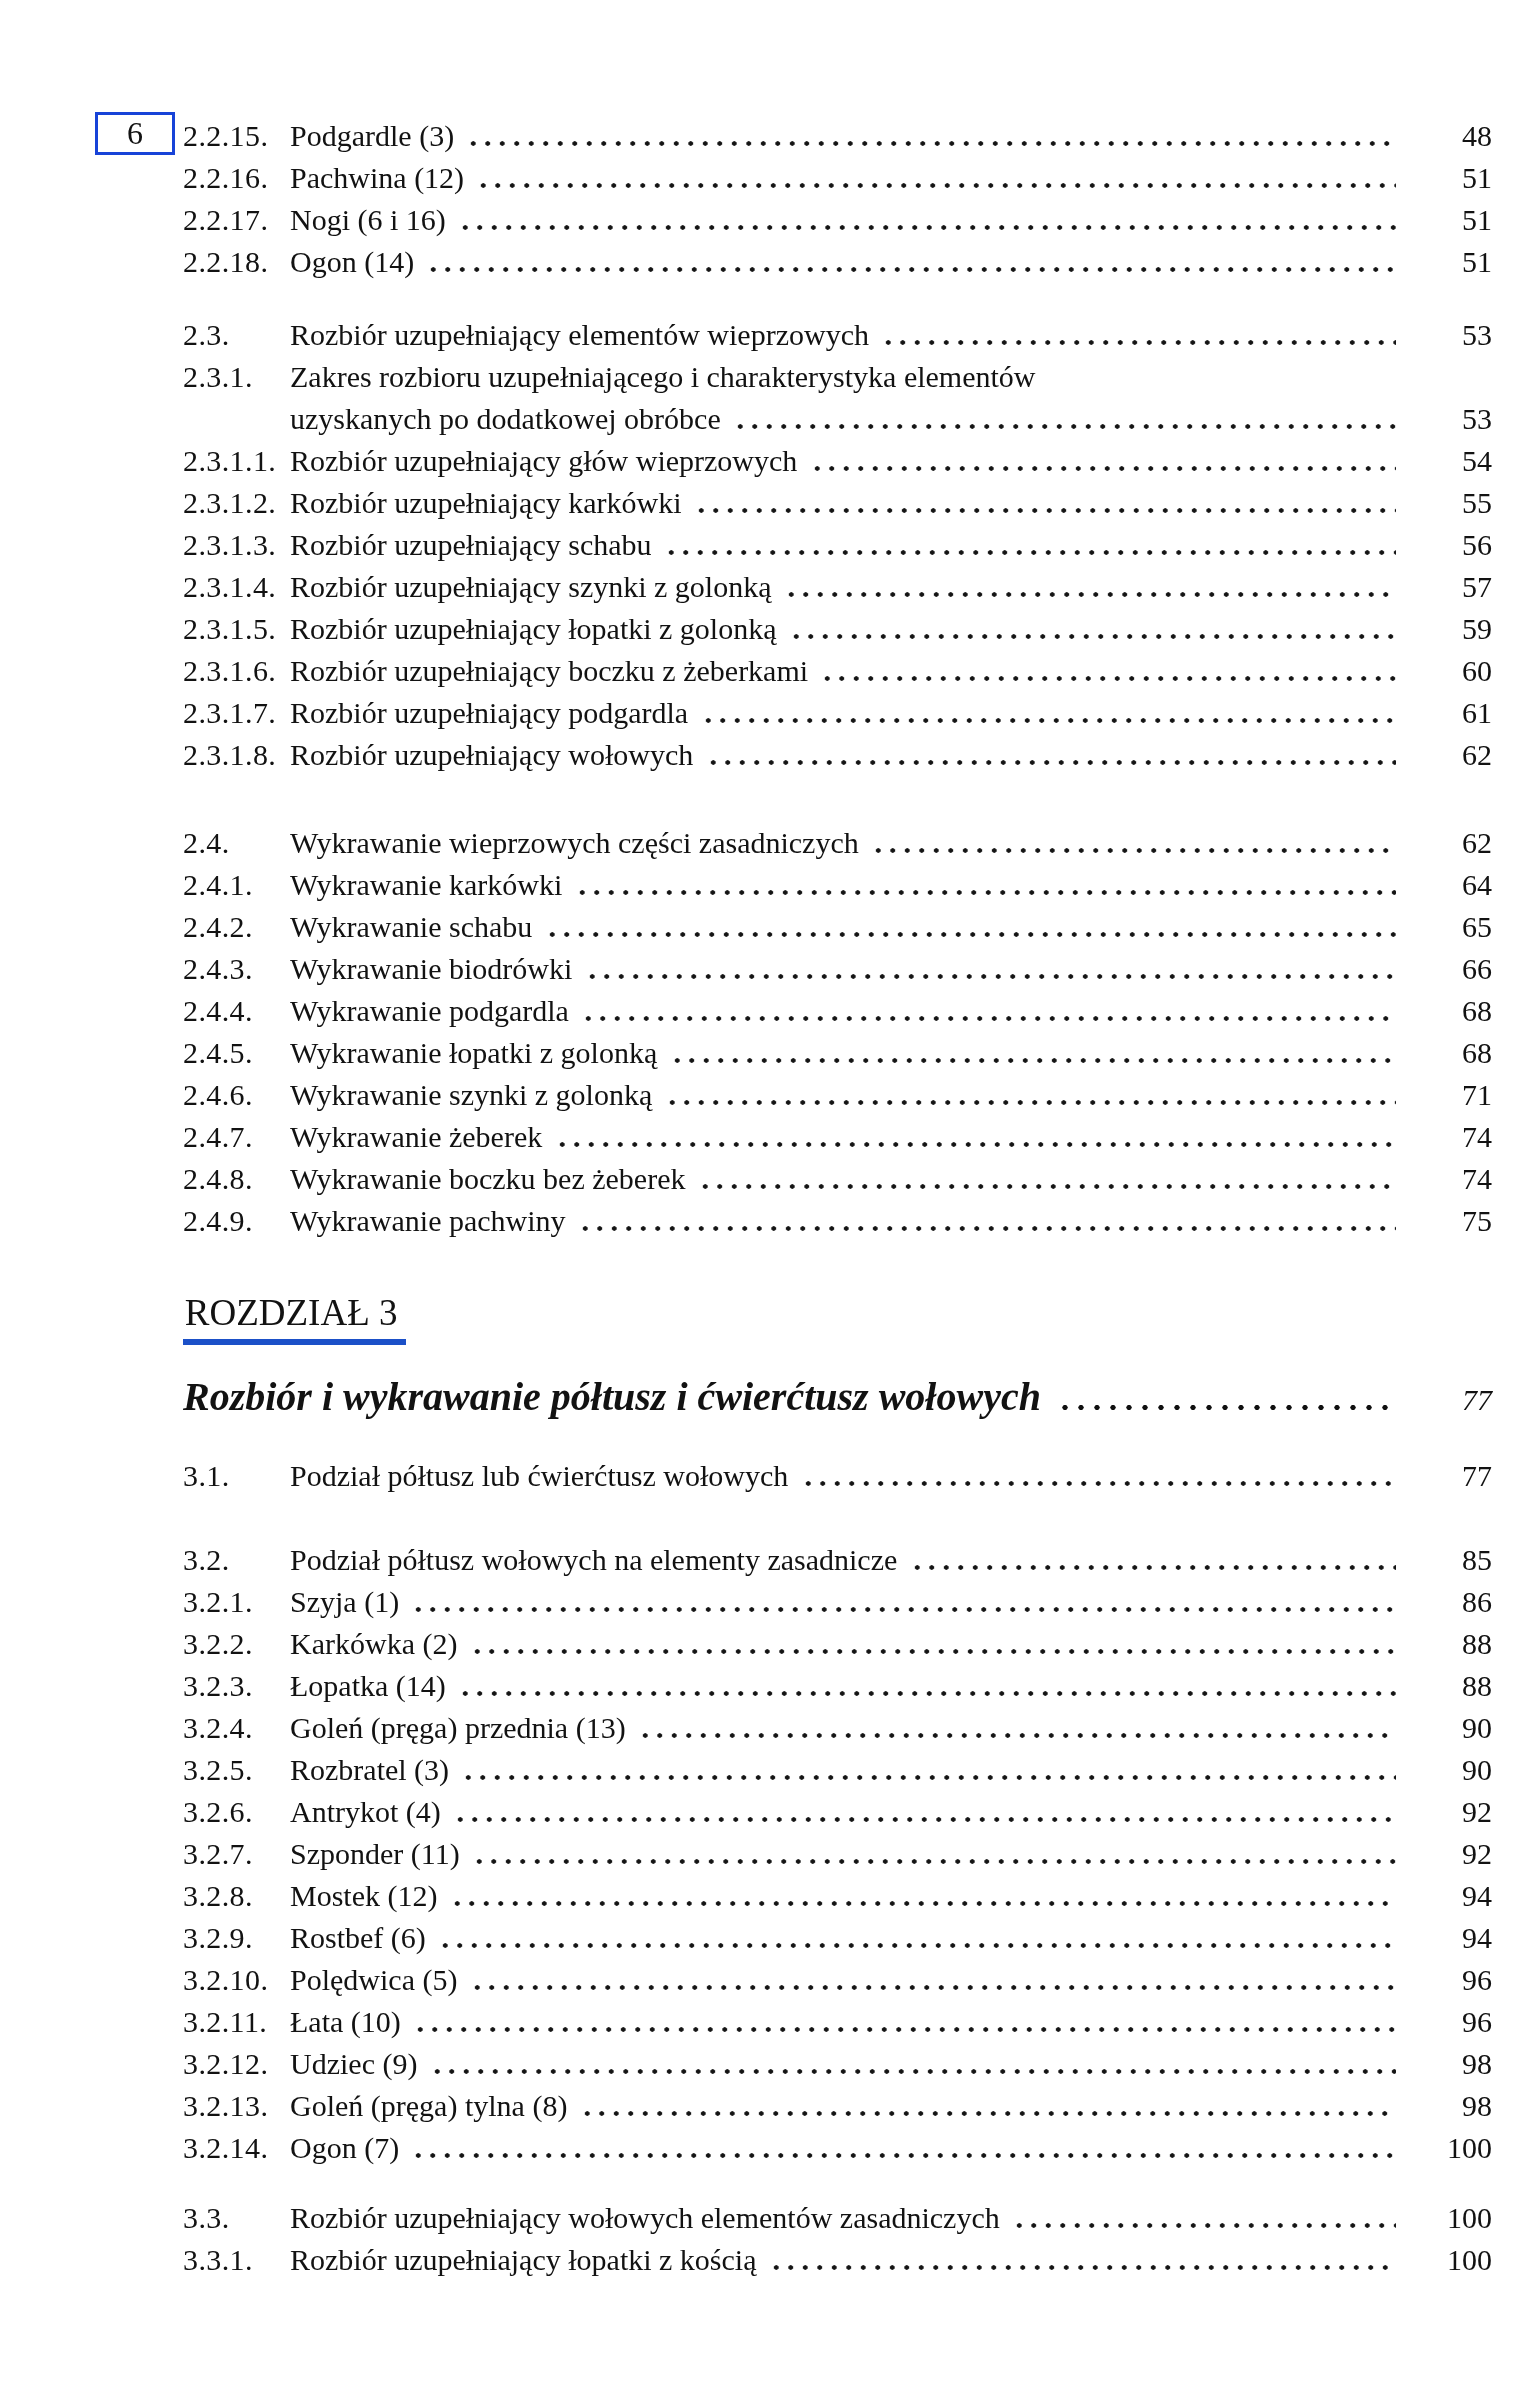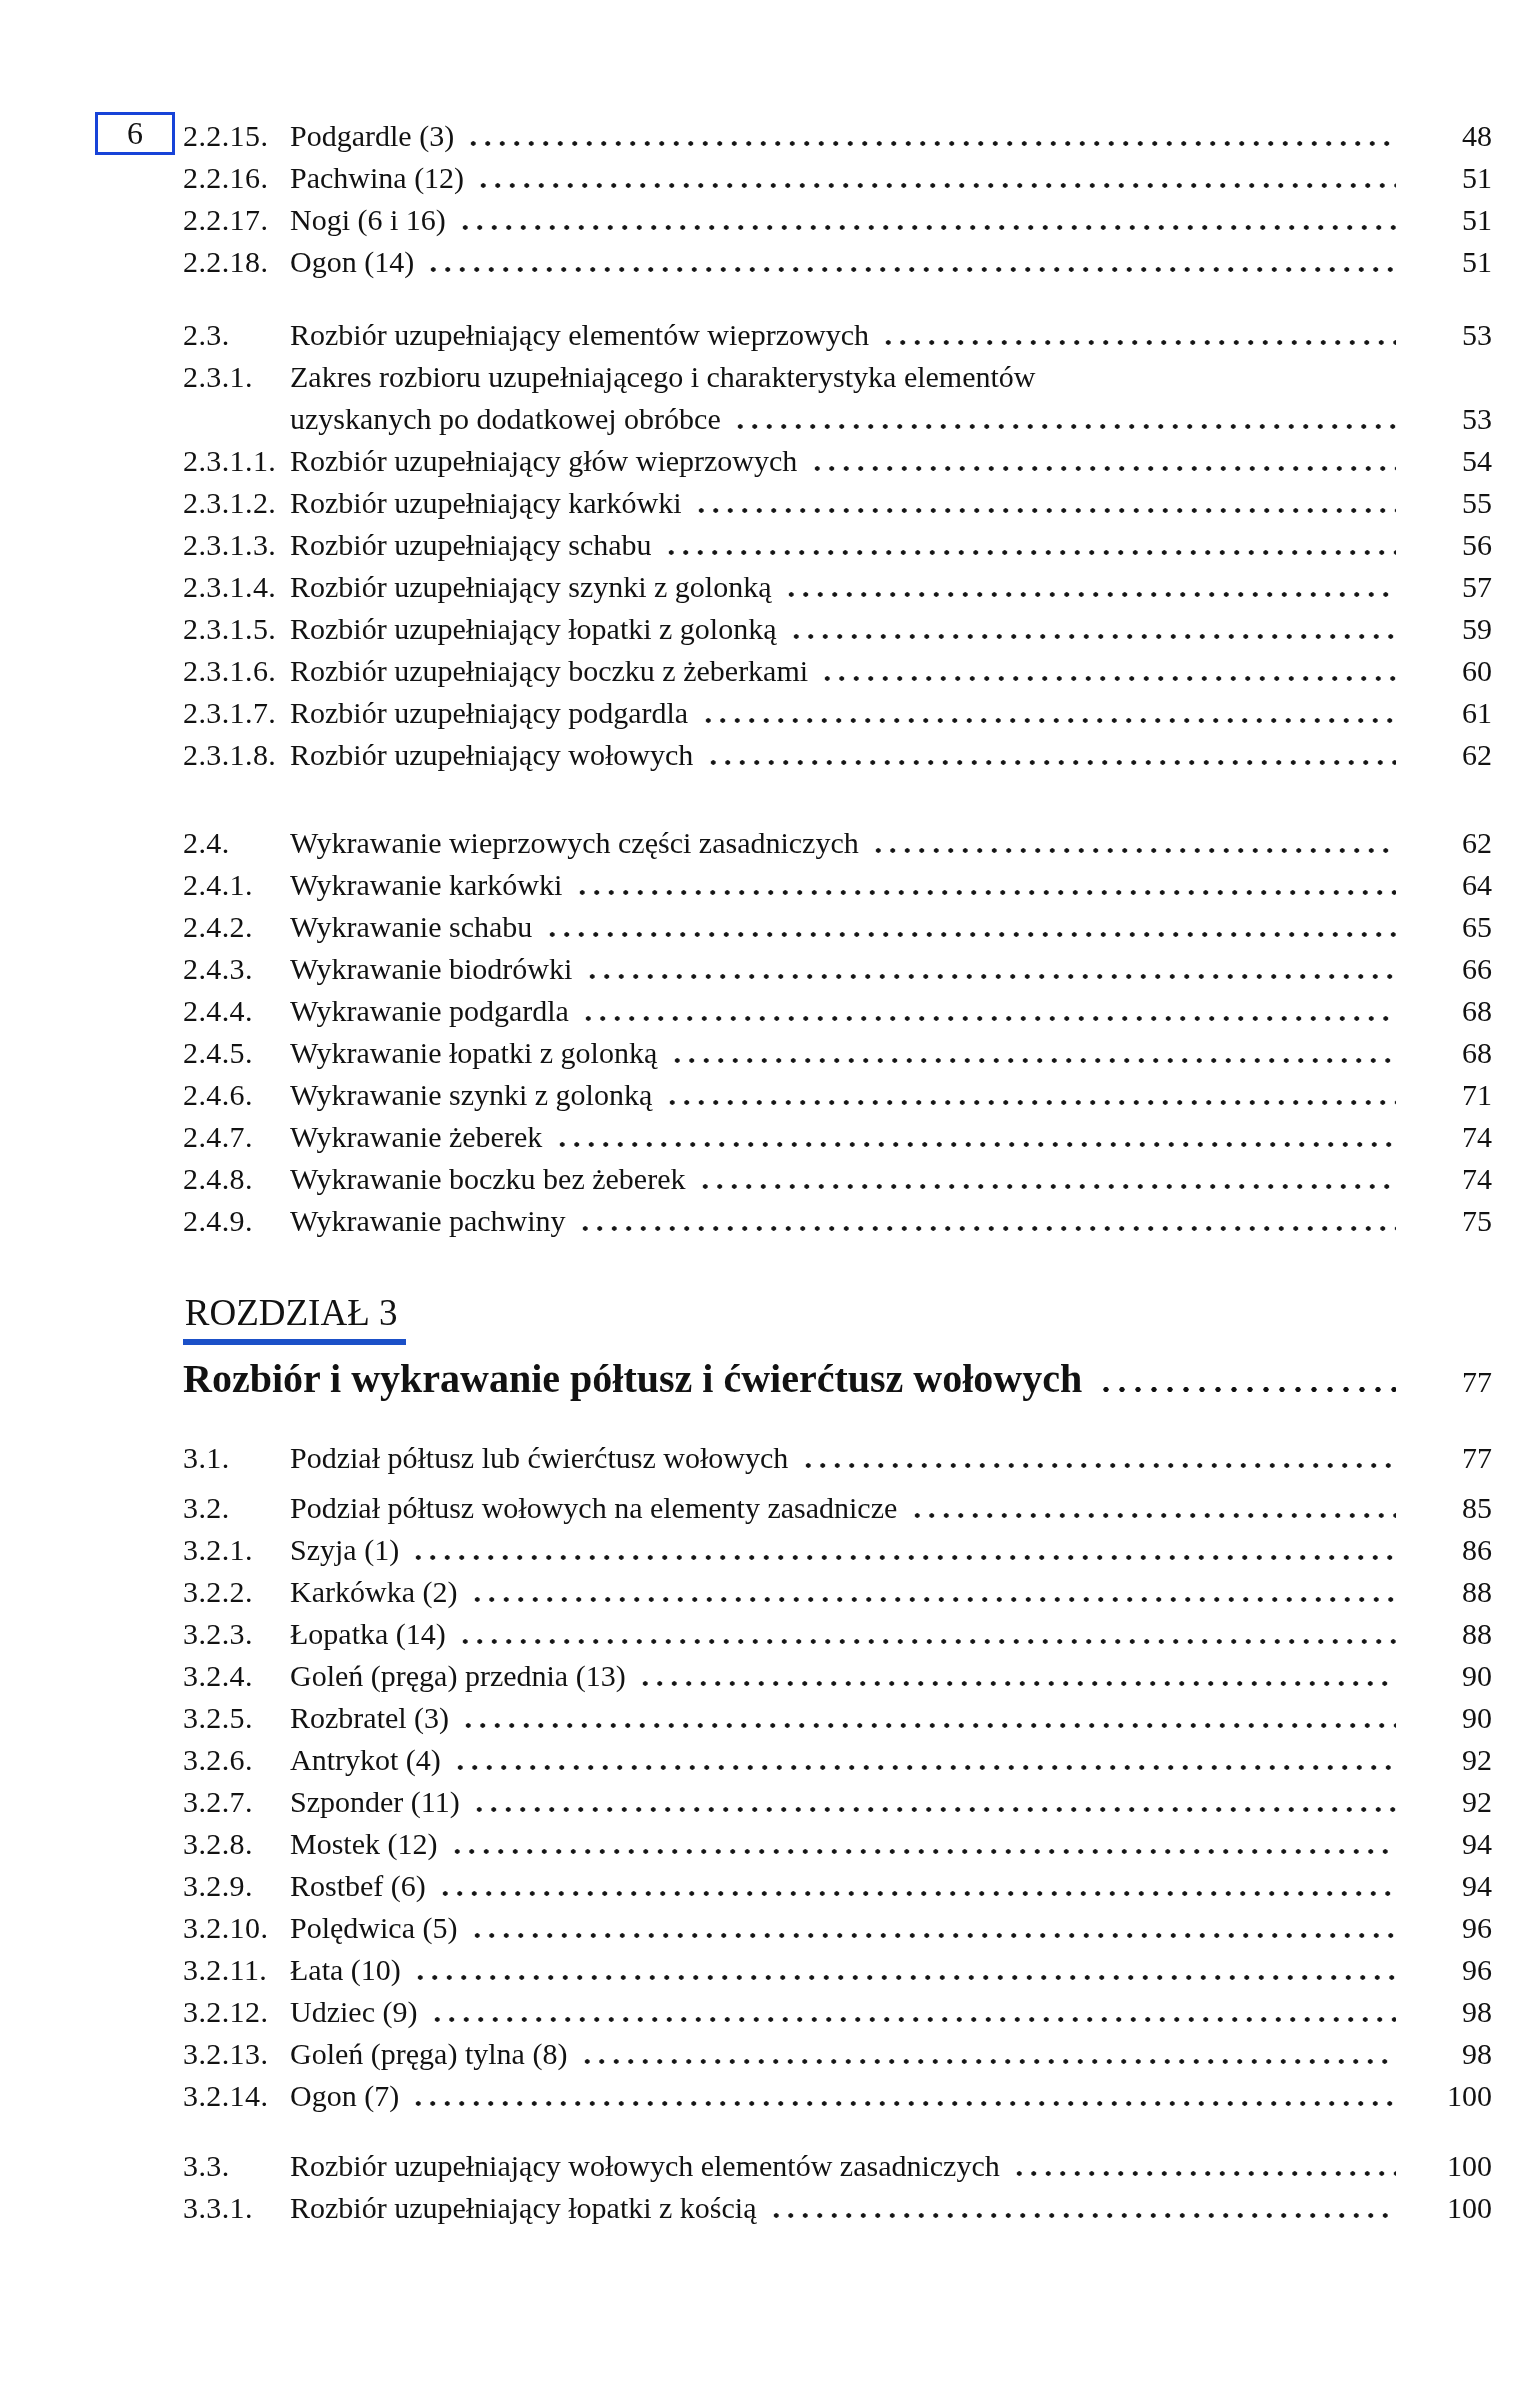"Rozbiór i wykrawanie półtusz i" .chapter-title-row { font-style: none -> italic; margin-top: 10px -> 28px }
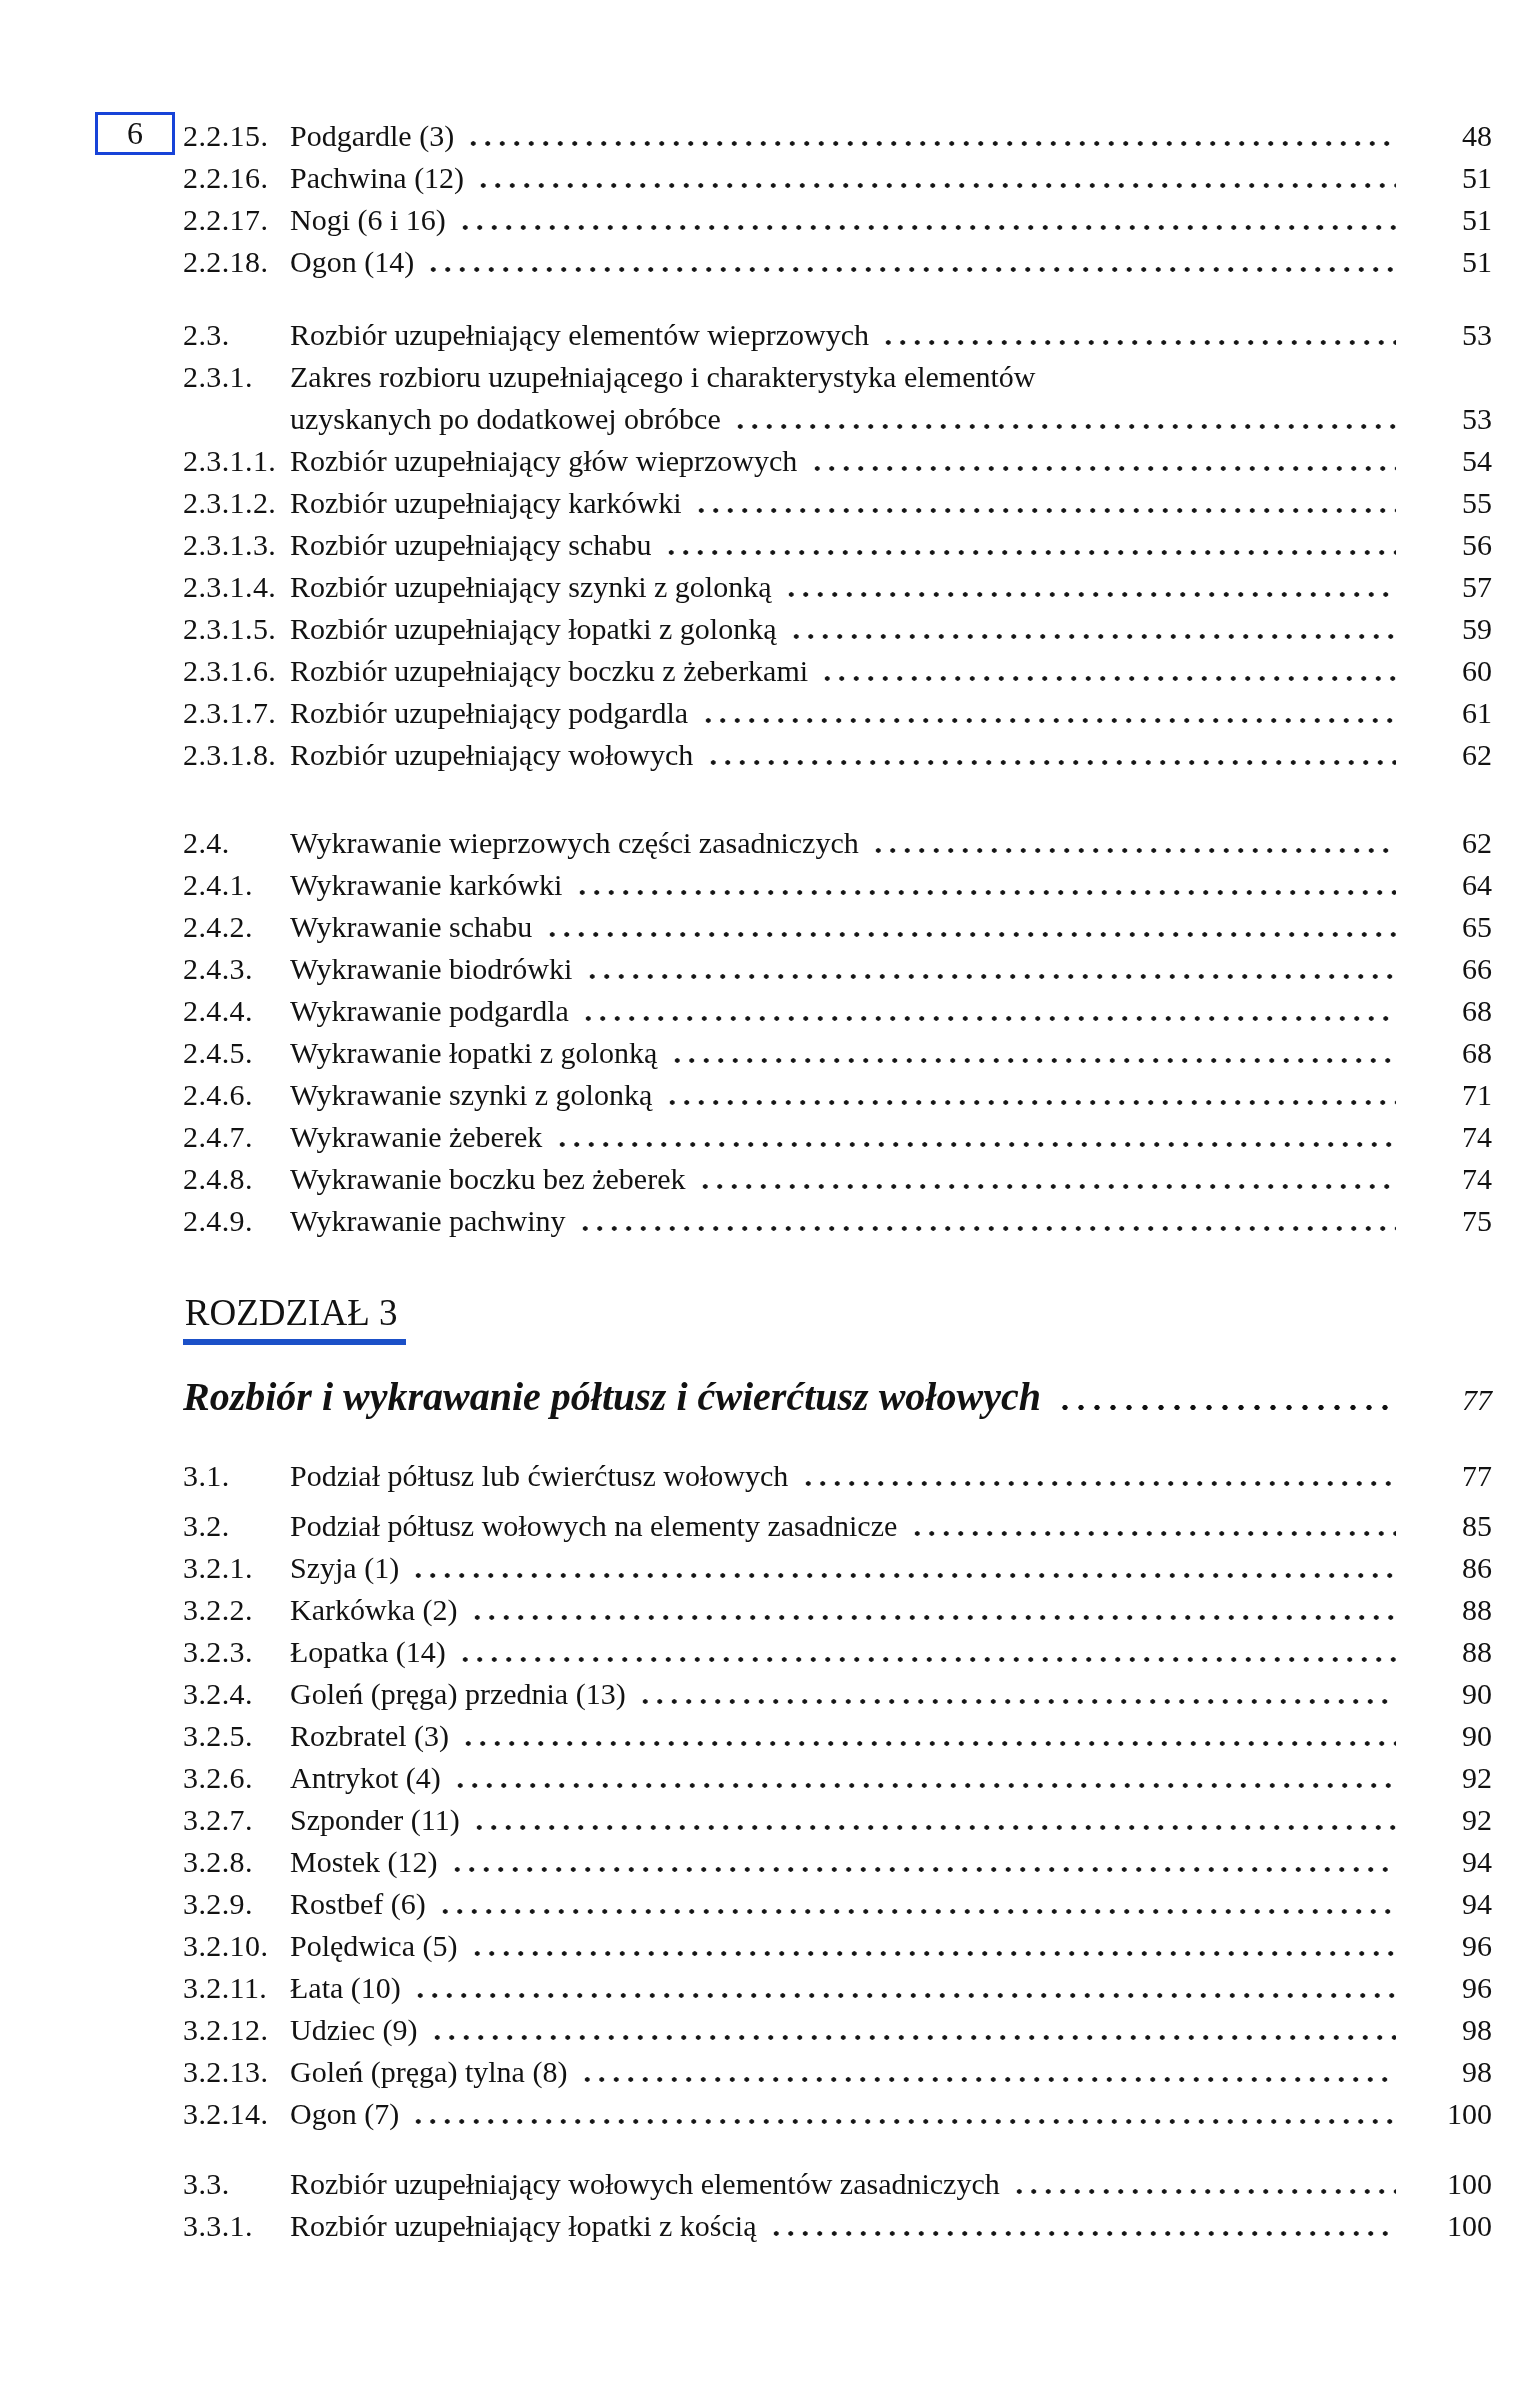"3.2." .block-5 { margin-top: 8px -> 42px }
